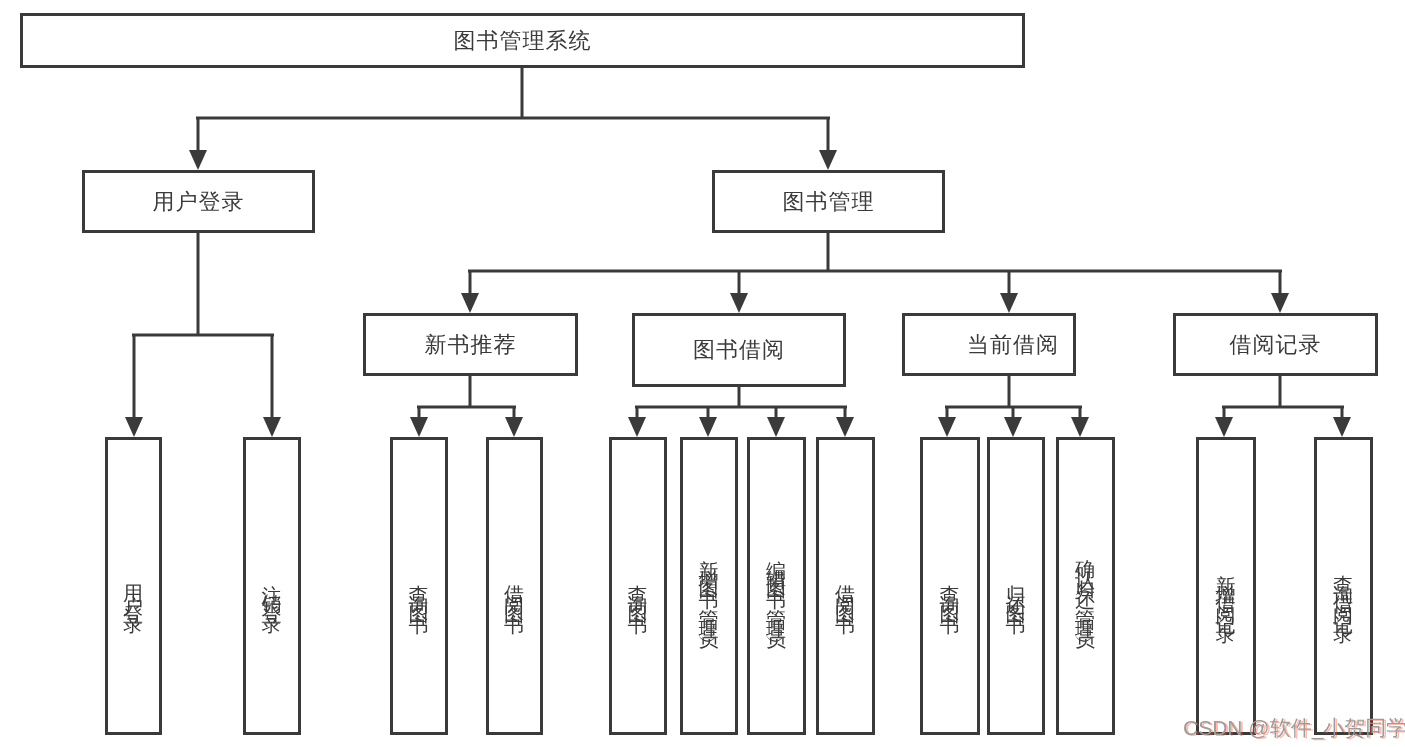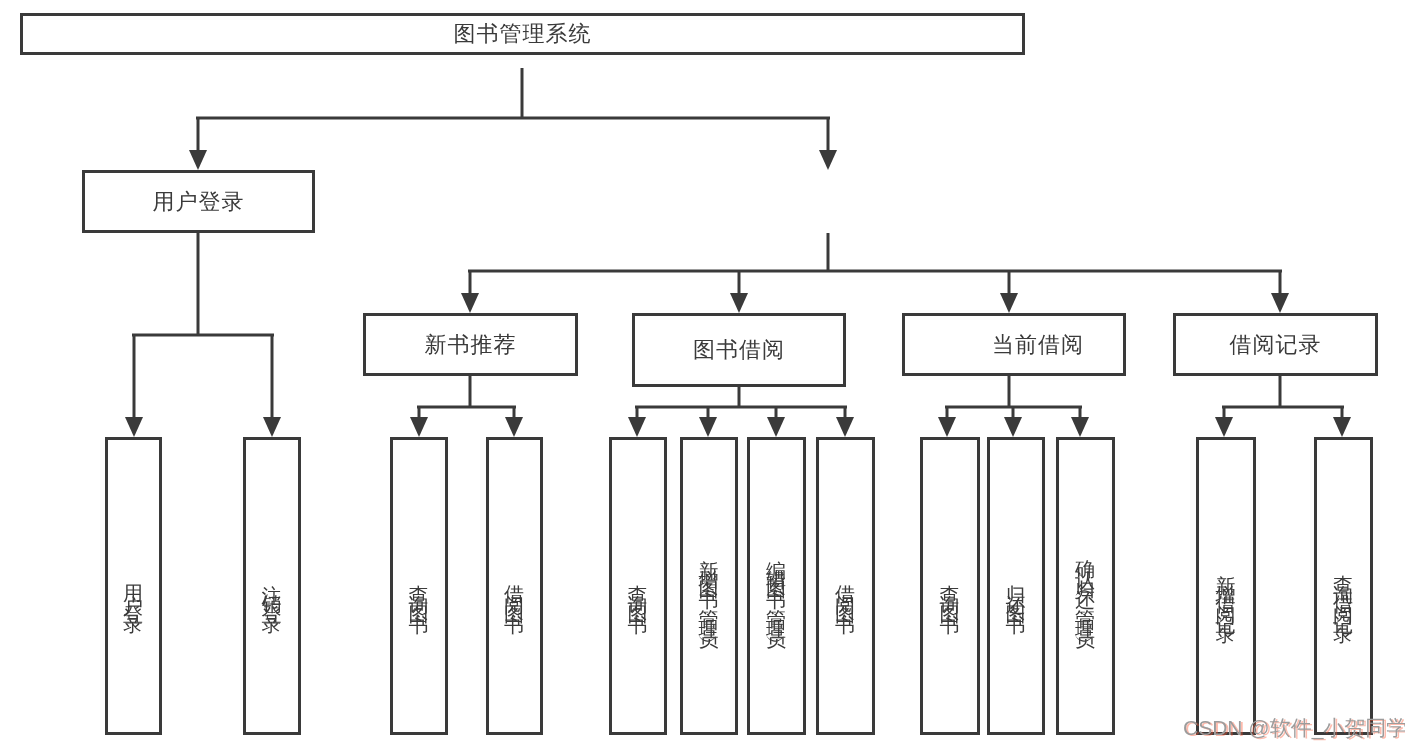"图书管理系统" div.node { height: 42px -> 55px }
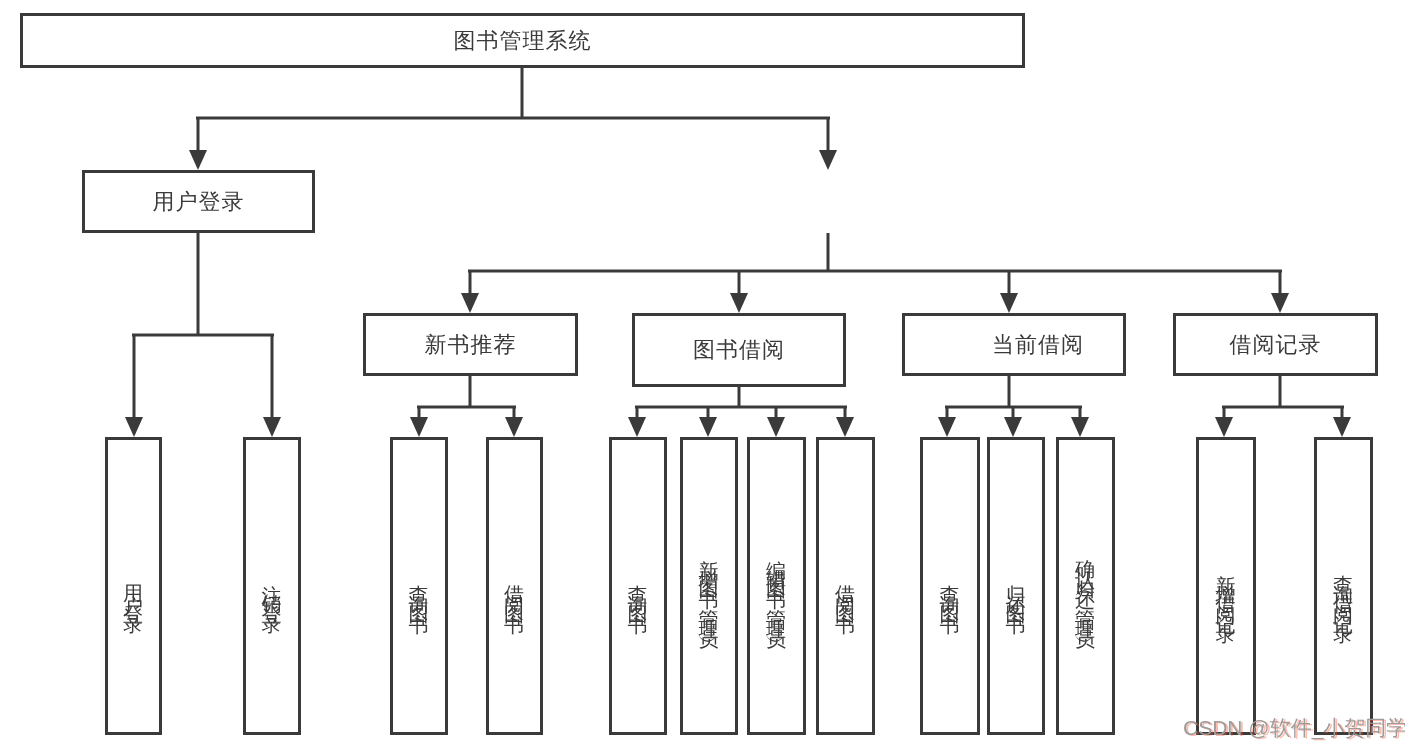"图书管理" div.node { html: none -> <div>图书管理</div> }
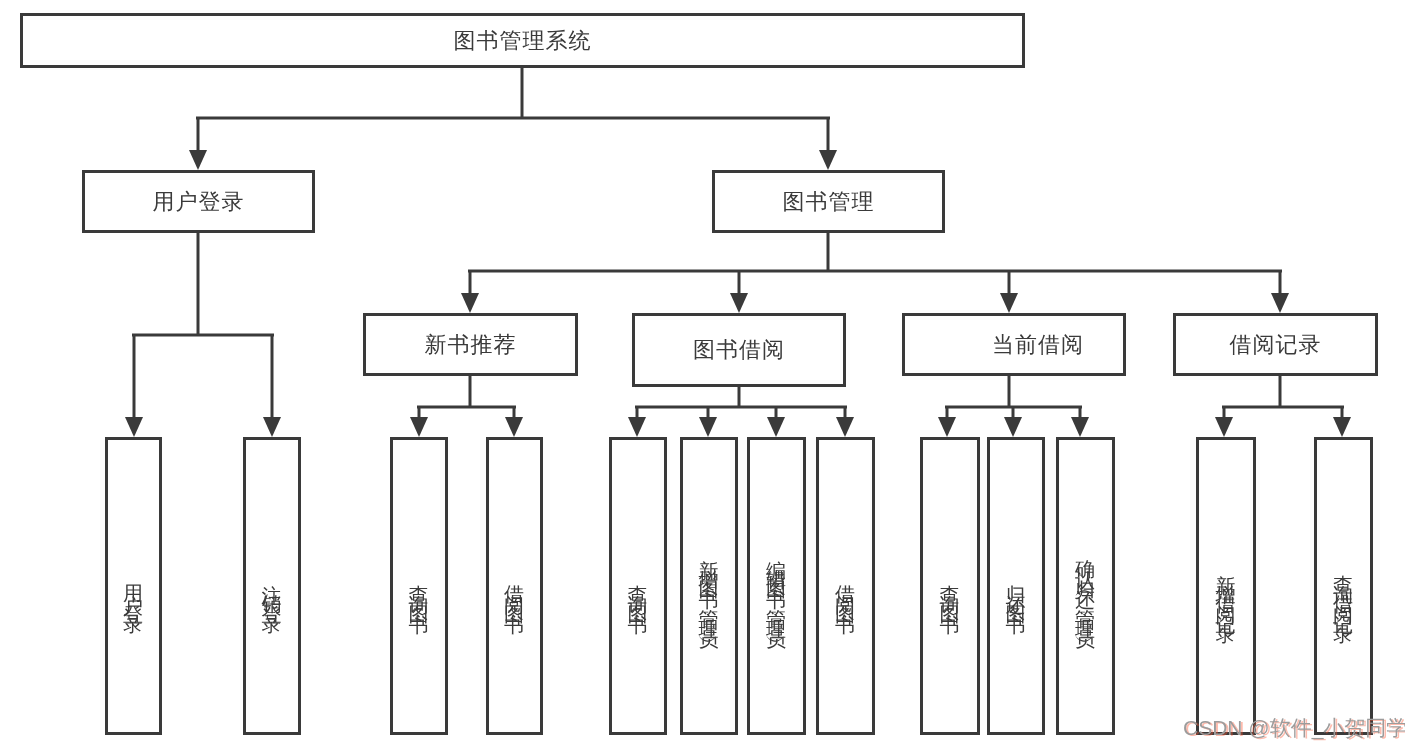"当前借阅" div.node { width: 224px -> 174px }
